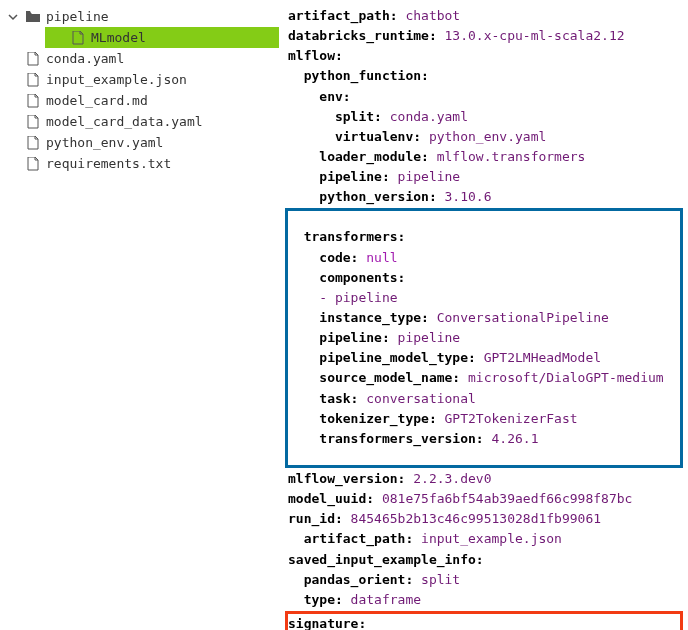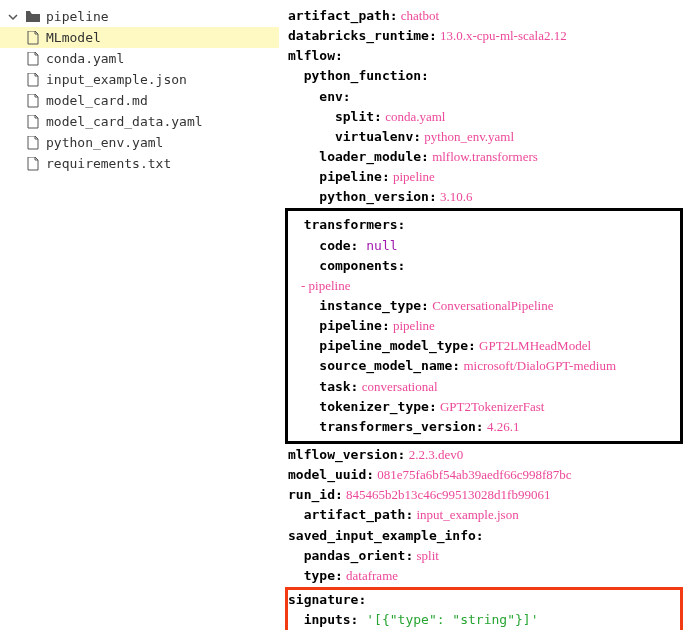"chatbot" .v { color: #ec4899 -> #701a75; font-family: Liberation Serif, serif -> none }
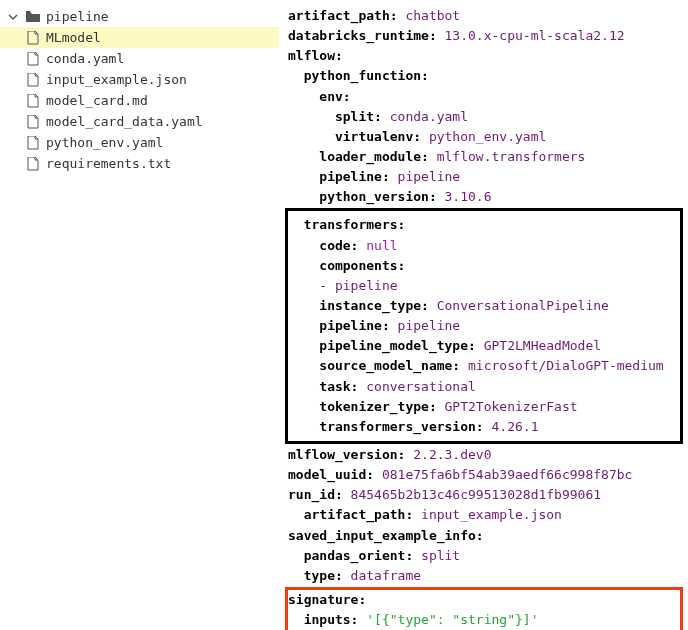"MLmodel" .tree-row.selected { background: #fef9c3 -> #84cc16; margin-left: none -> 45px }
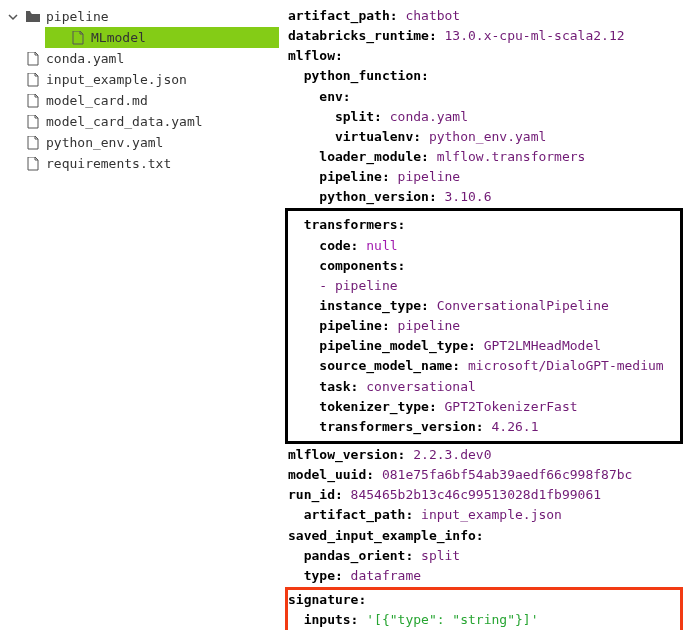"transformers:" .box-blue { border: 3px solid #000000 -> 3px solid #0369a1; padding: 4px 0 -> 16px 0 }
